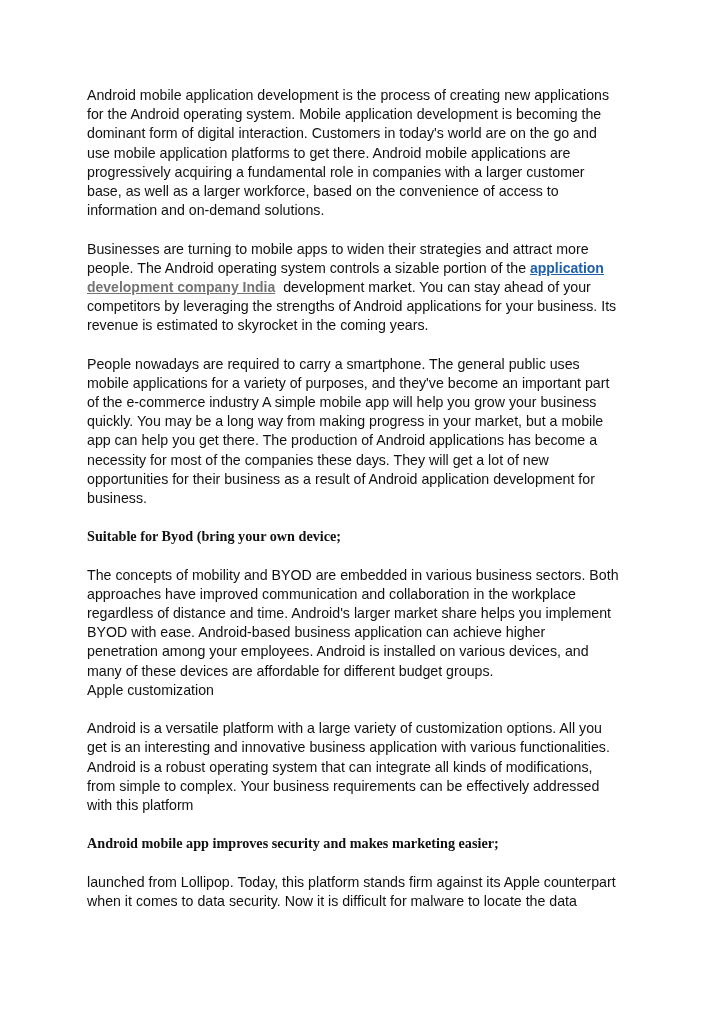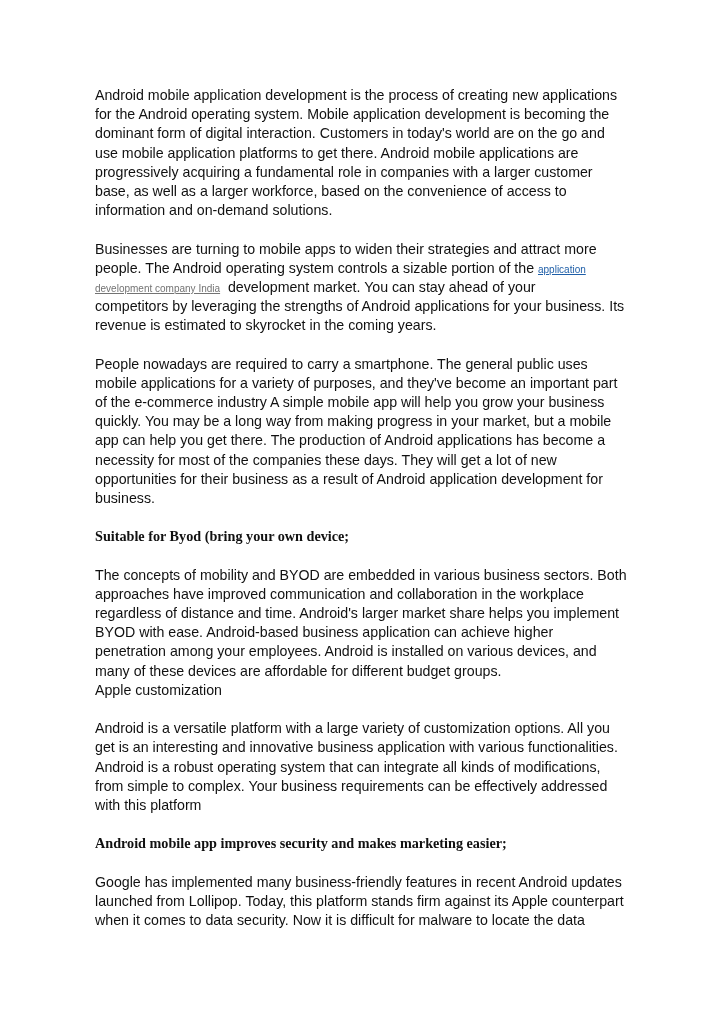"Android mobile application development" .line { margin-left: 8px -> none }
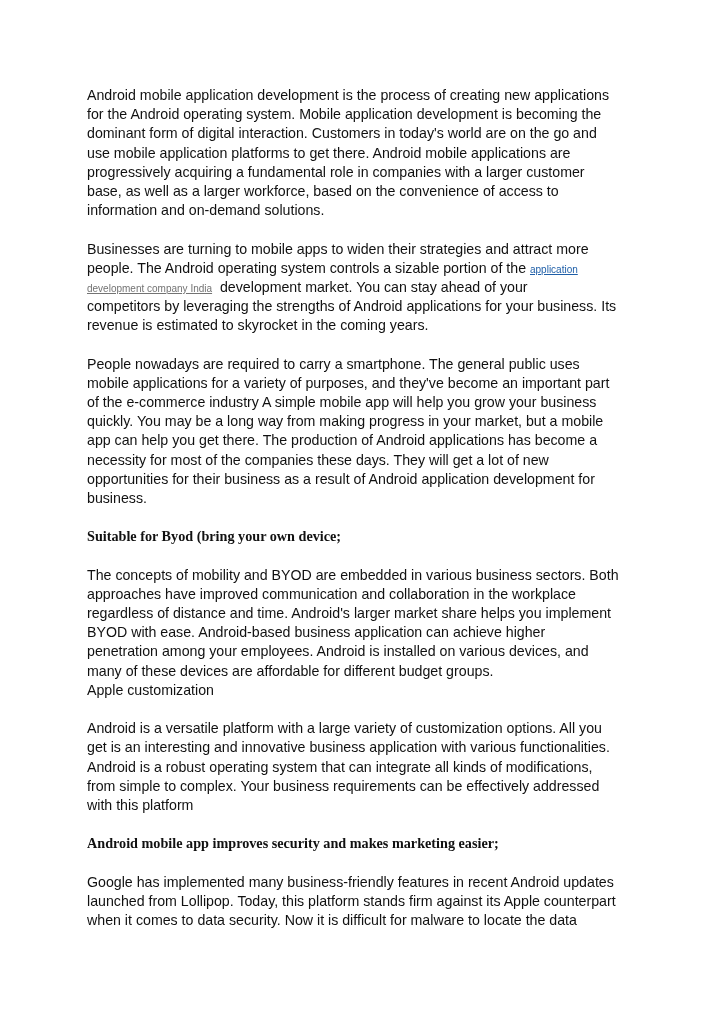"application" a.link { font-size: 10px -> 14px; font-weight: normal -> bold }
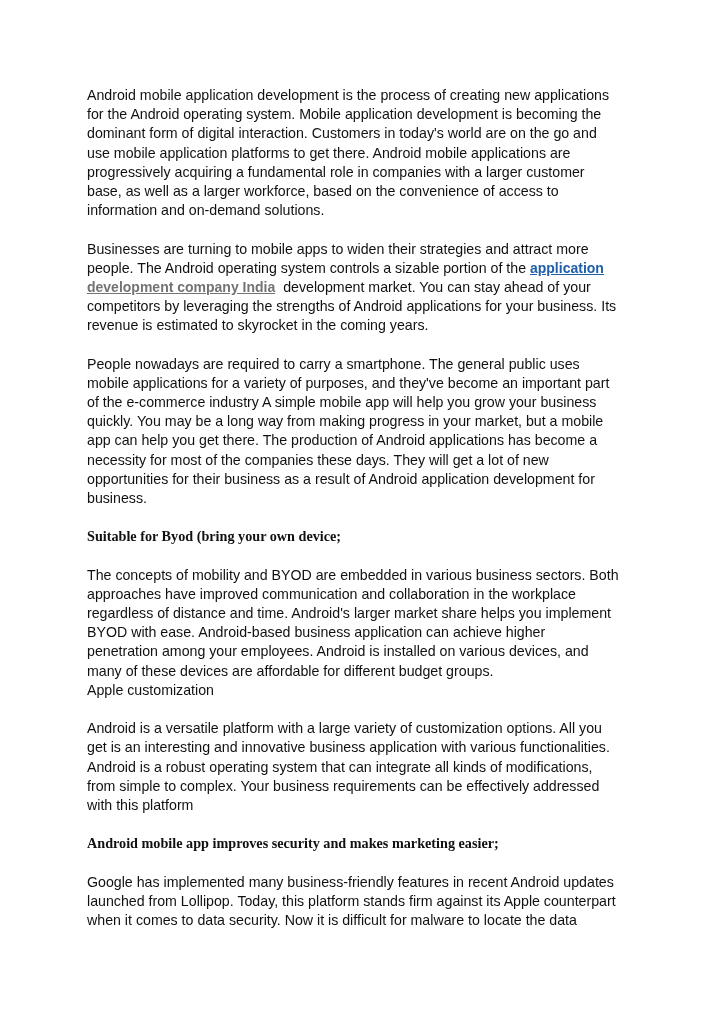"Google has implemented many" span.line { html: <span>Google has implemented many business-friendly features in recent Android updates</span> -> none }
